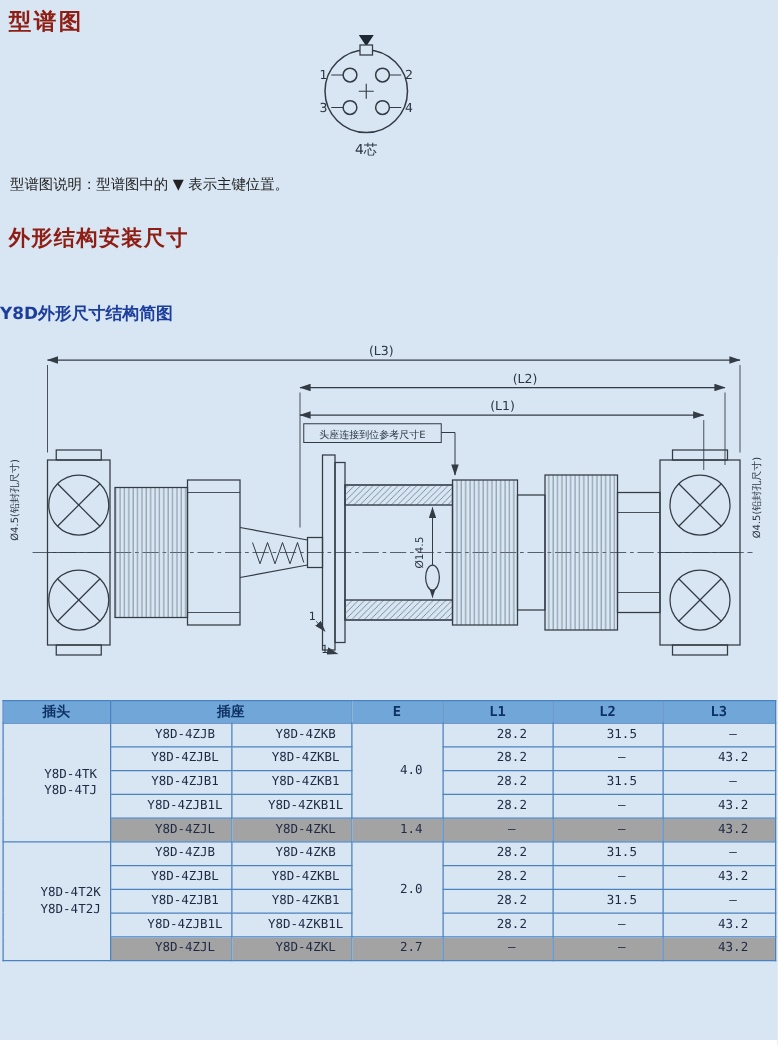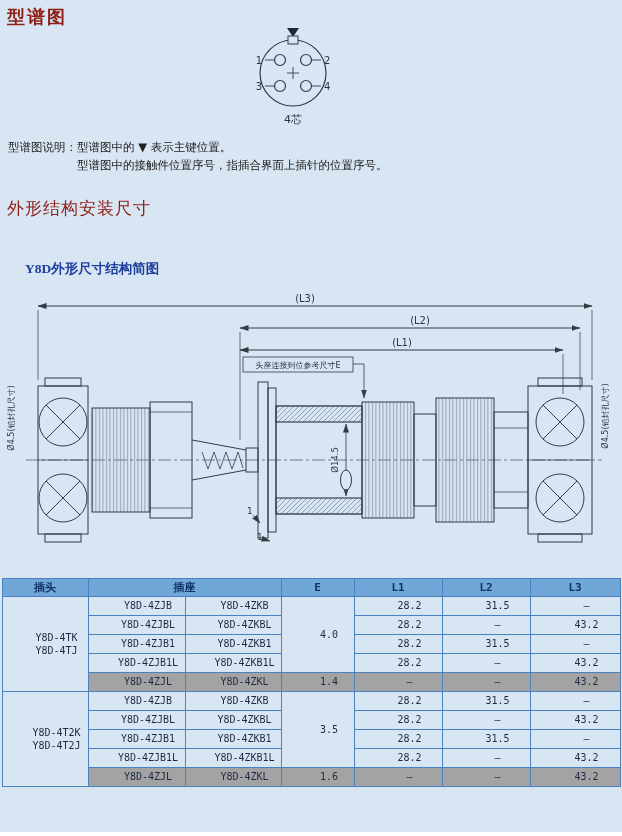"型谱图中的接触件位置序号，指插合界面上插针的位置序号。" div.note2 { html: <div>型谱图中的接触件位置序号，指插合界面上插针的位置序号。</div> -> none }
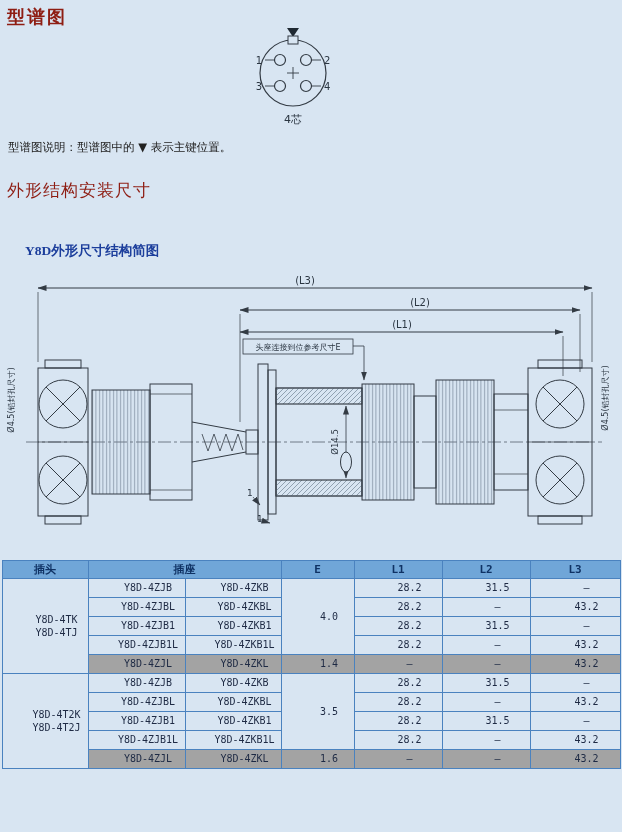"外形结构安装尺寸" .title-section { font-weight: normal -> bold }
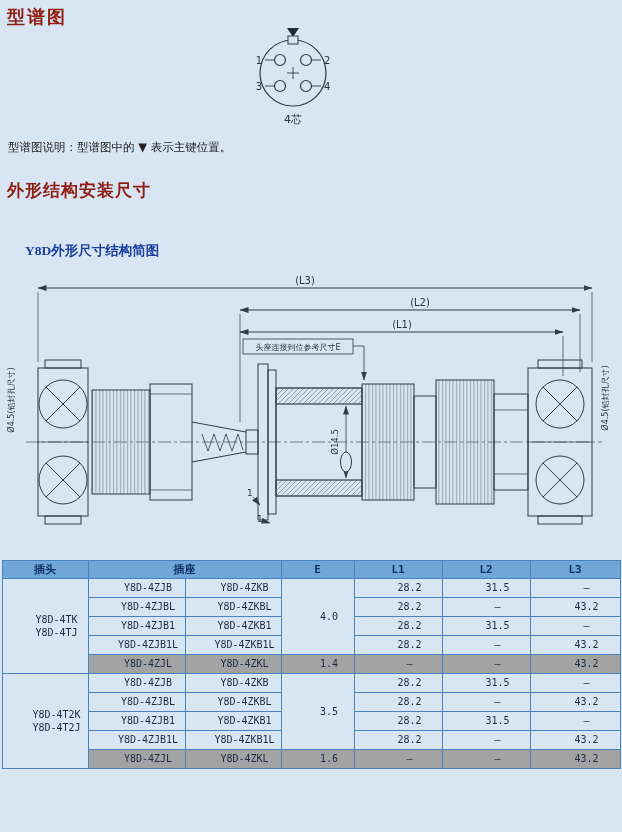"Y8D外形尺寸结构简图" .title-blue { font-family: Liberation Serif, serif -> none; padding: 0 0 0 25px -> 0 0 0 0 }
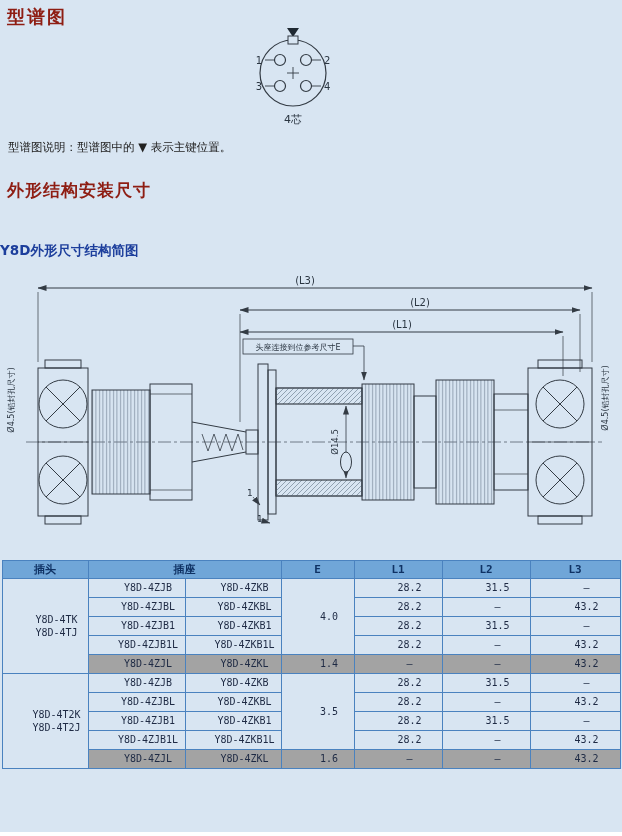"3.5" td.num { text: 3.5 -> 2.0 }
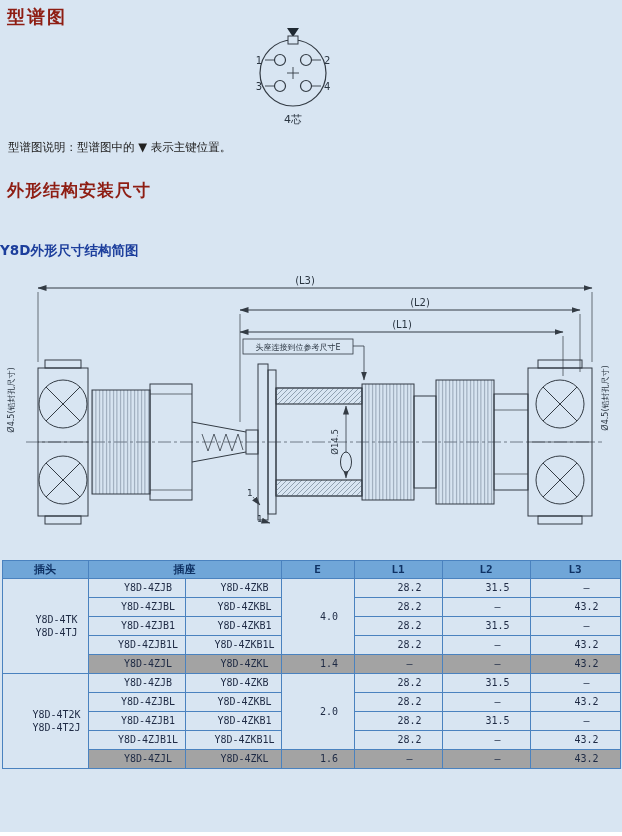"1.6" td.num { text: 1.6 -> 2.7 }
